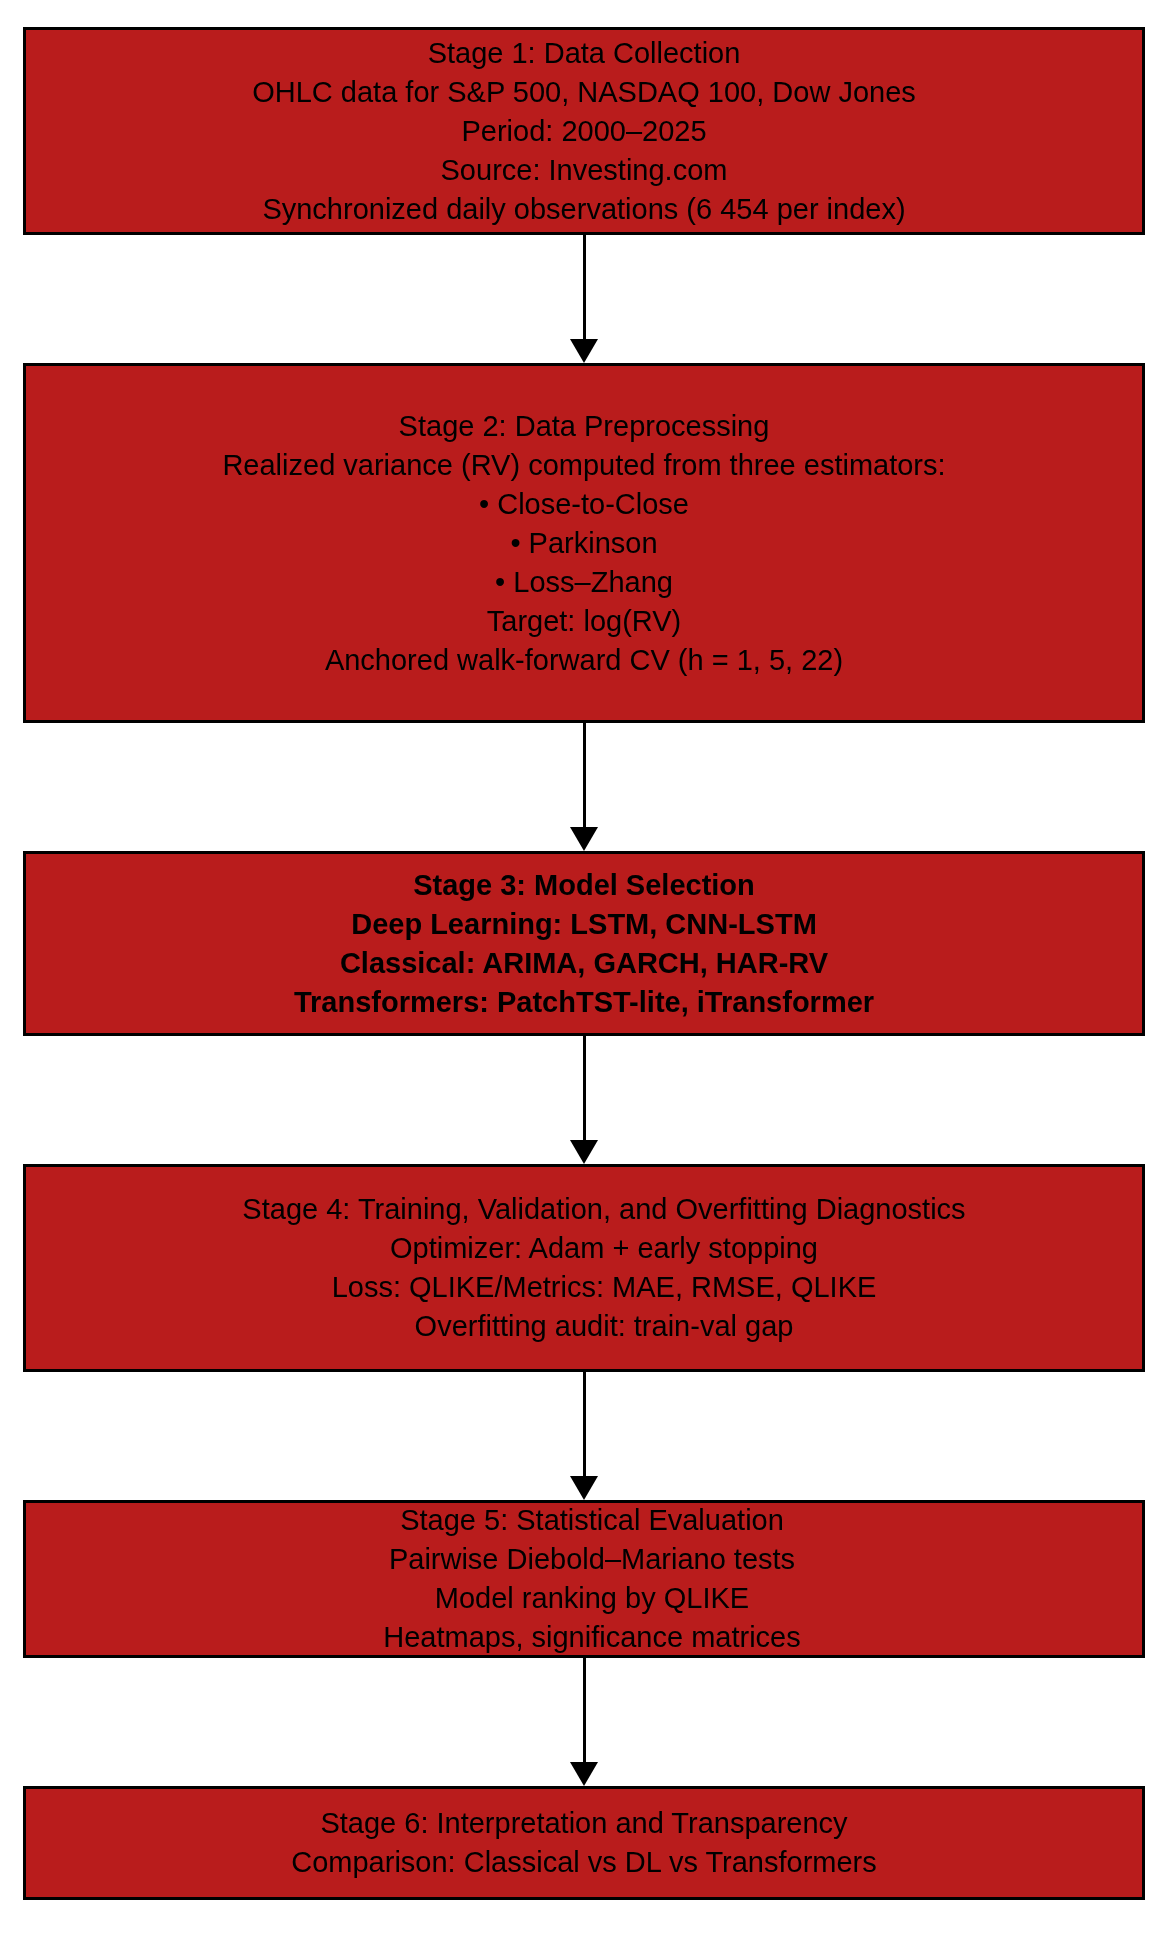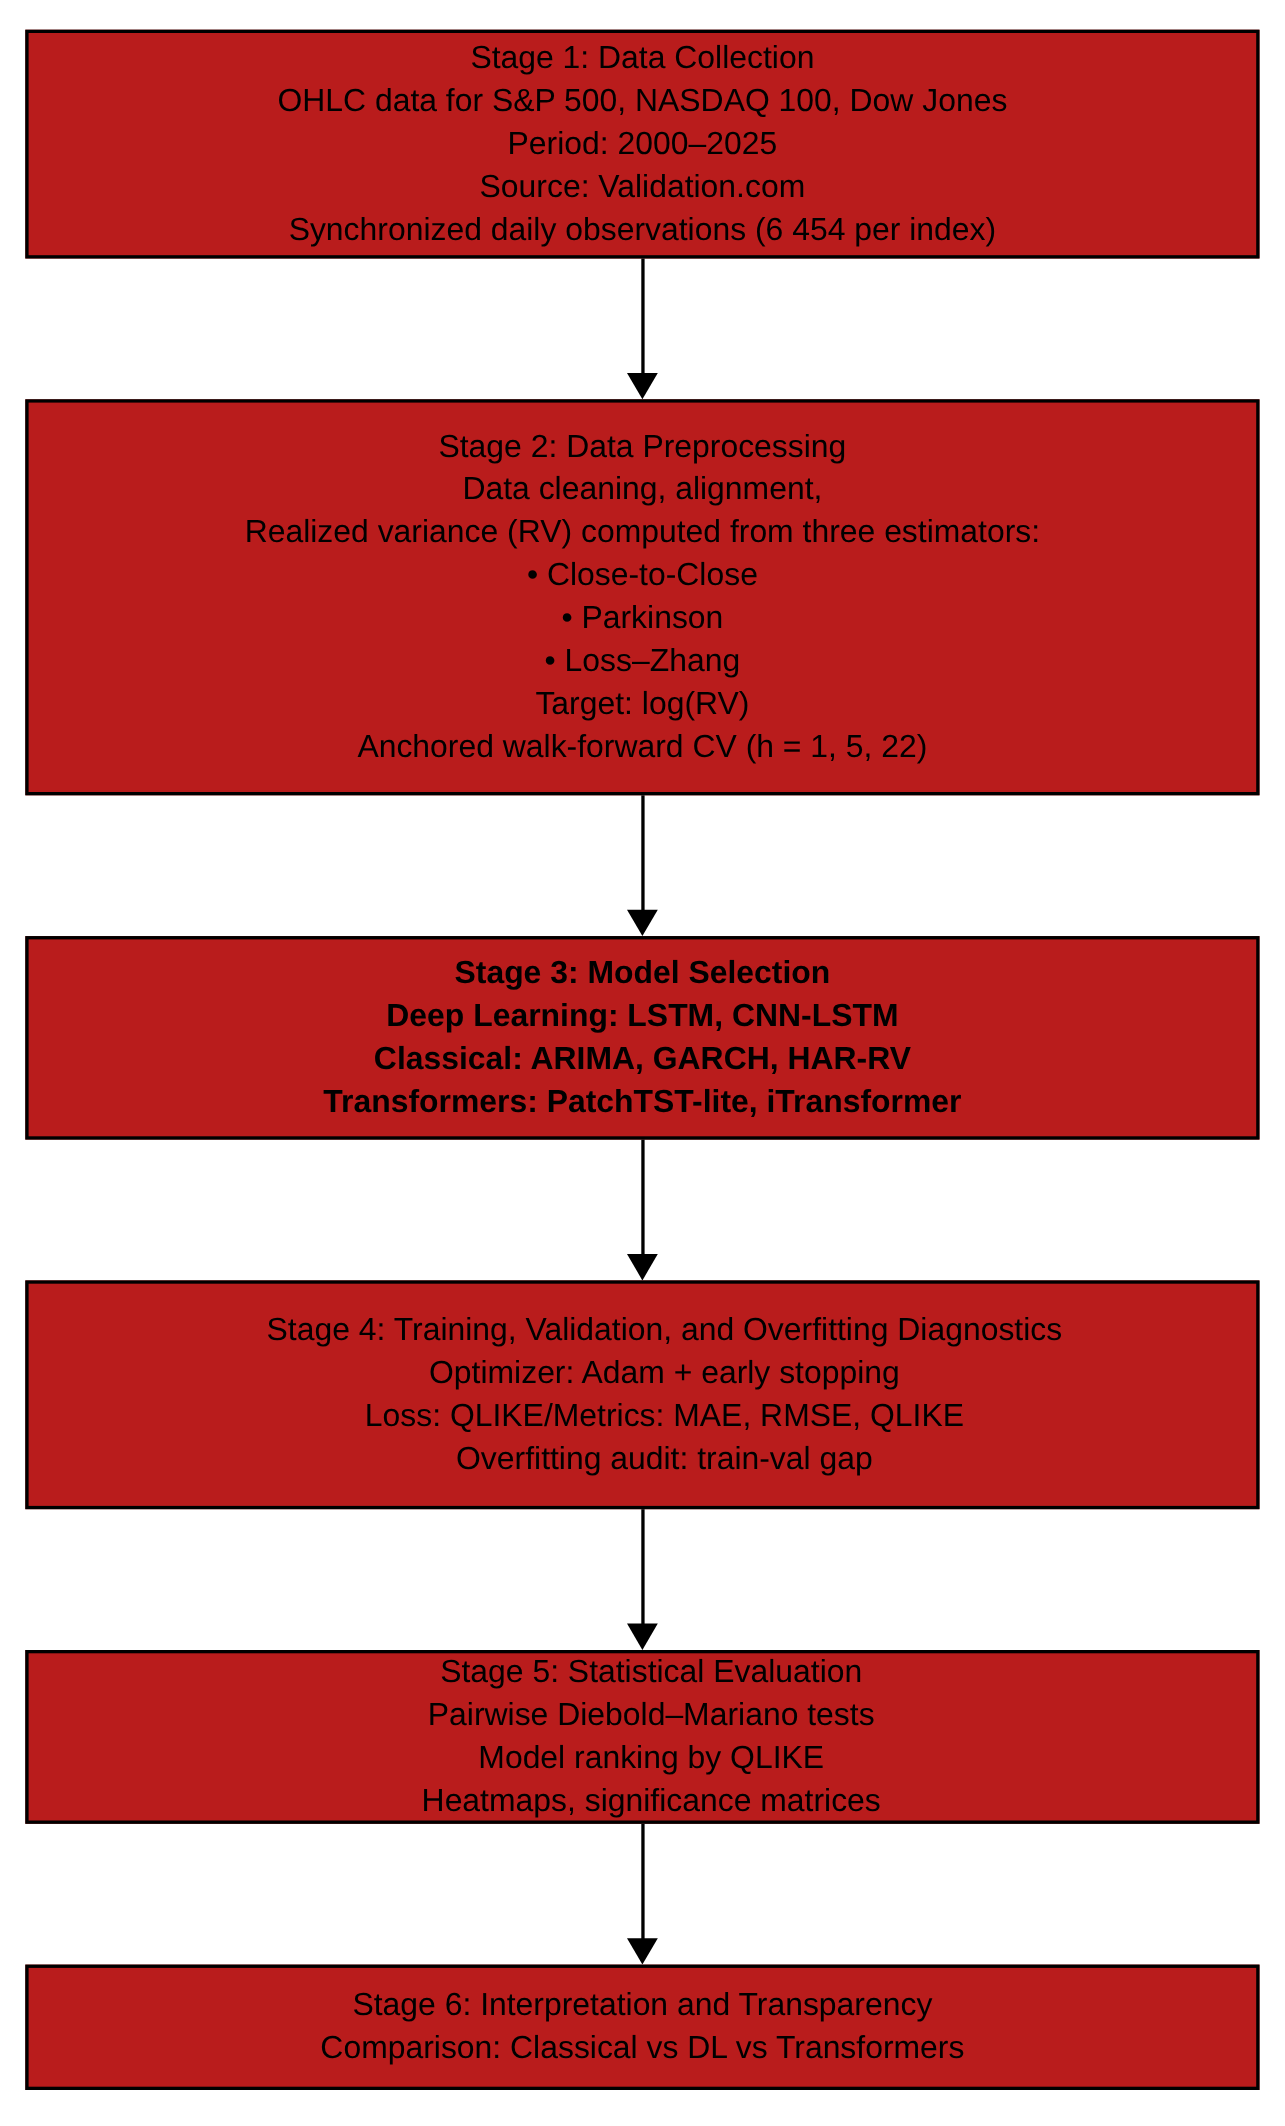"Source: Validation.com" div.line { text: Validation.com -> Investing.com }
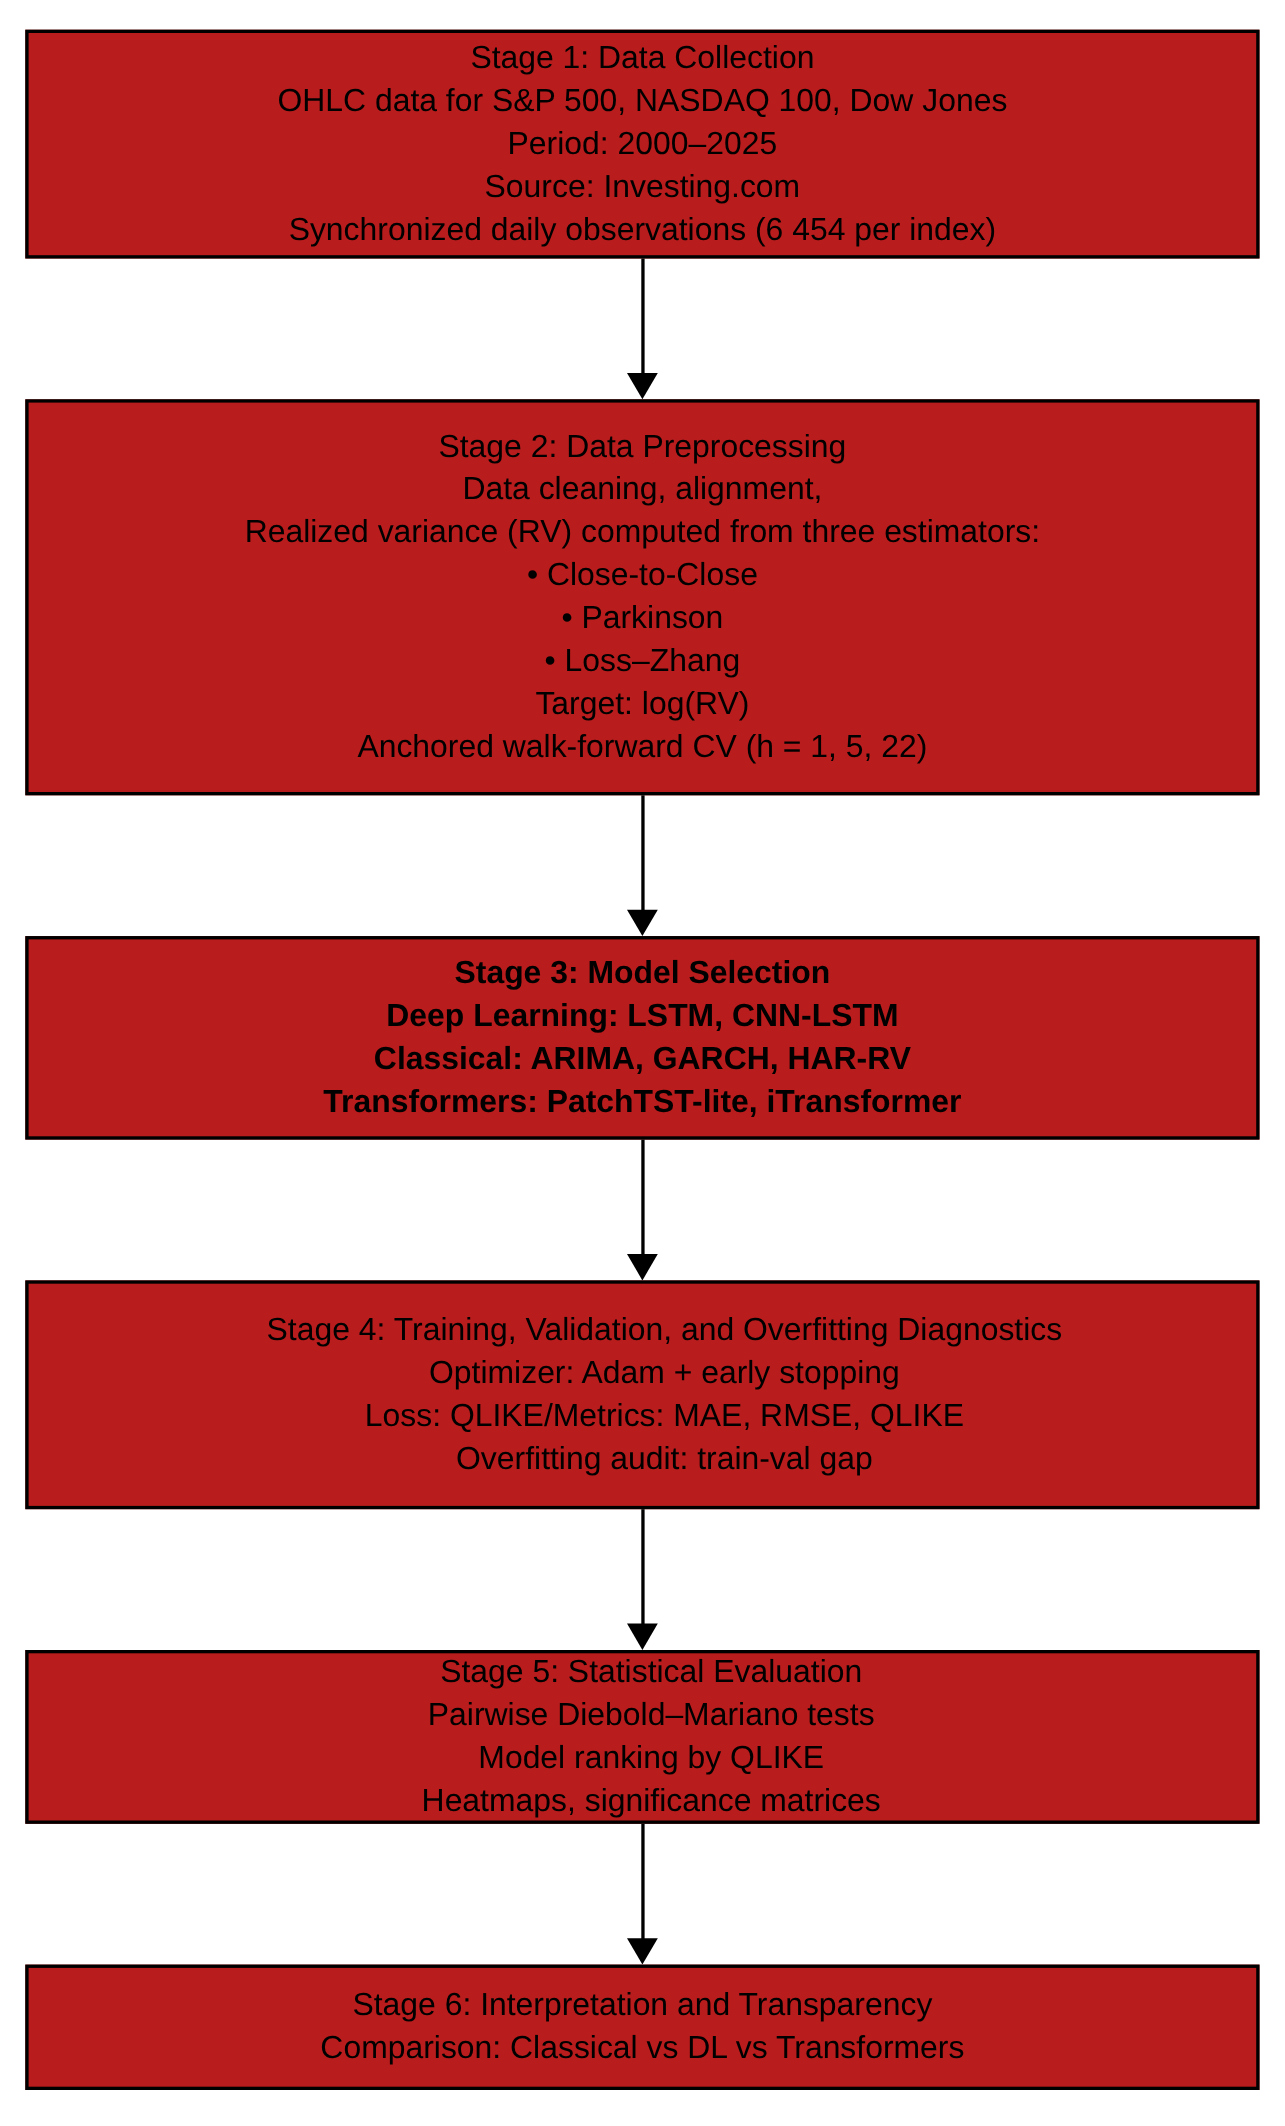"Data cleaning, alignment," div.line { html: <div>Data cleaning, alignment,</div> -> none }
